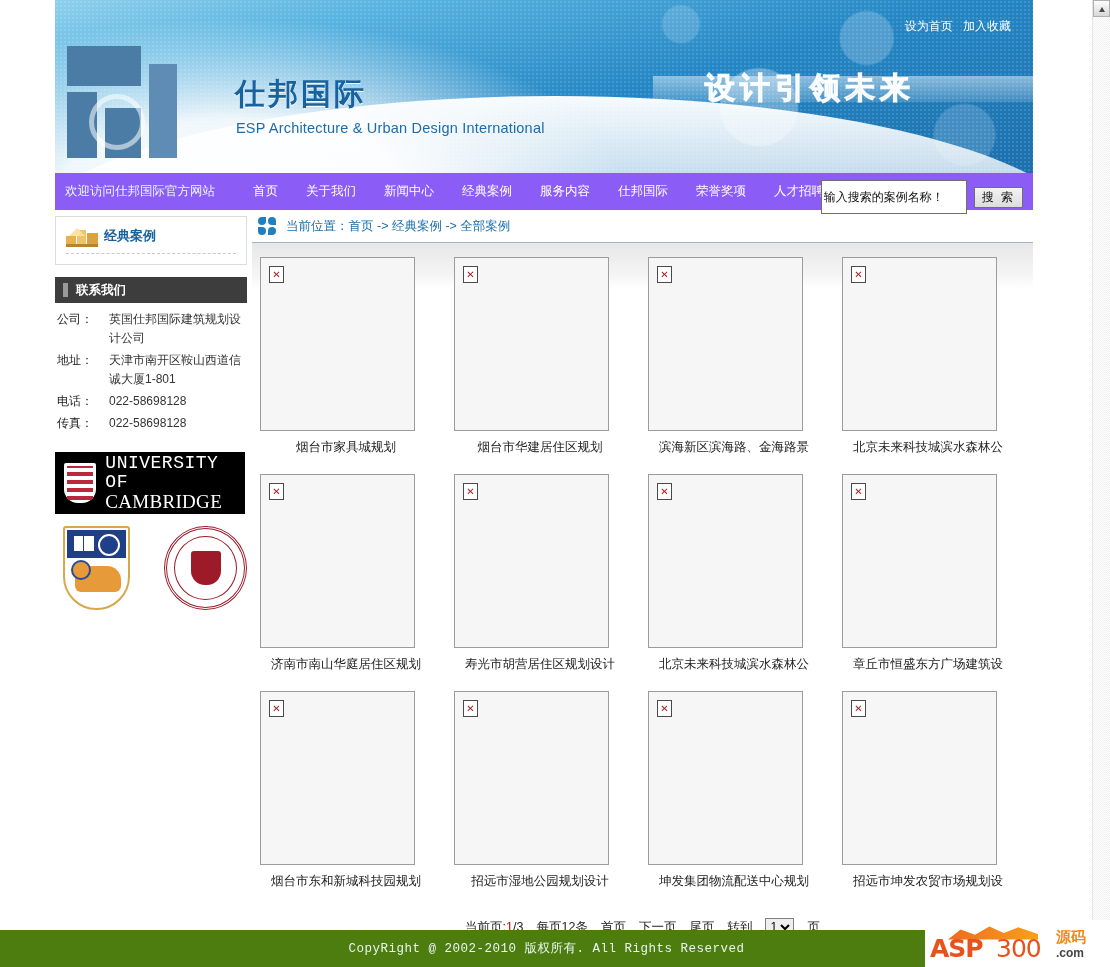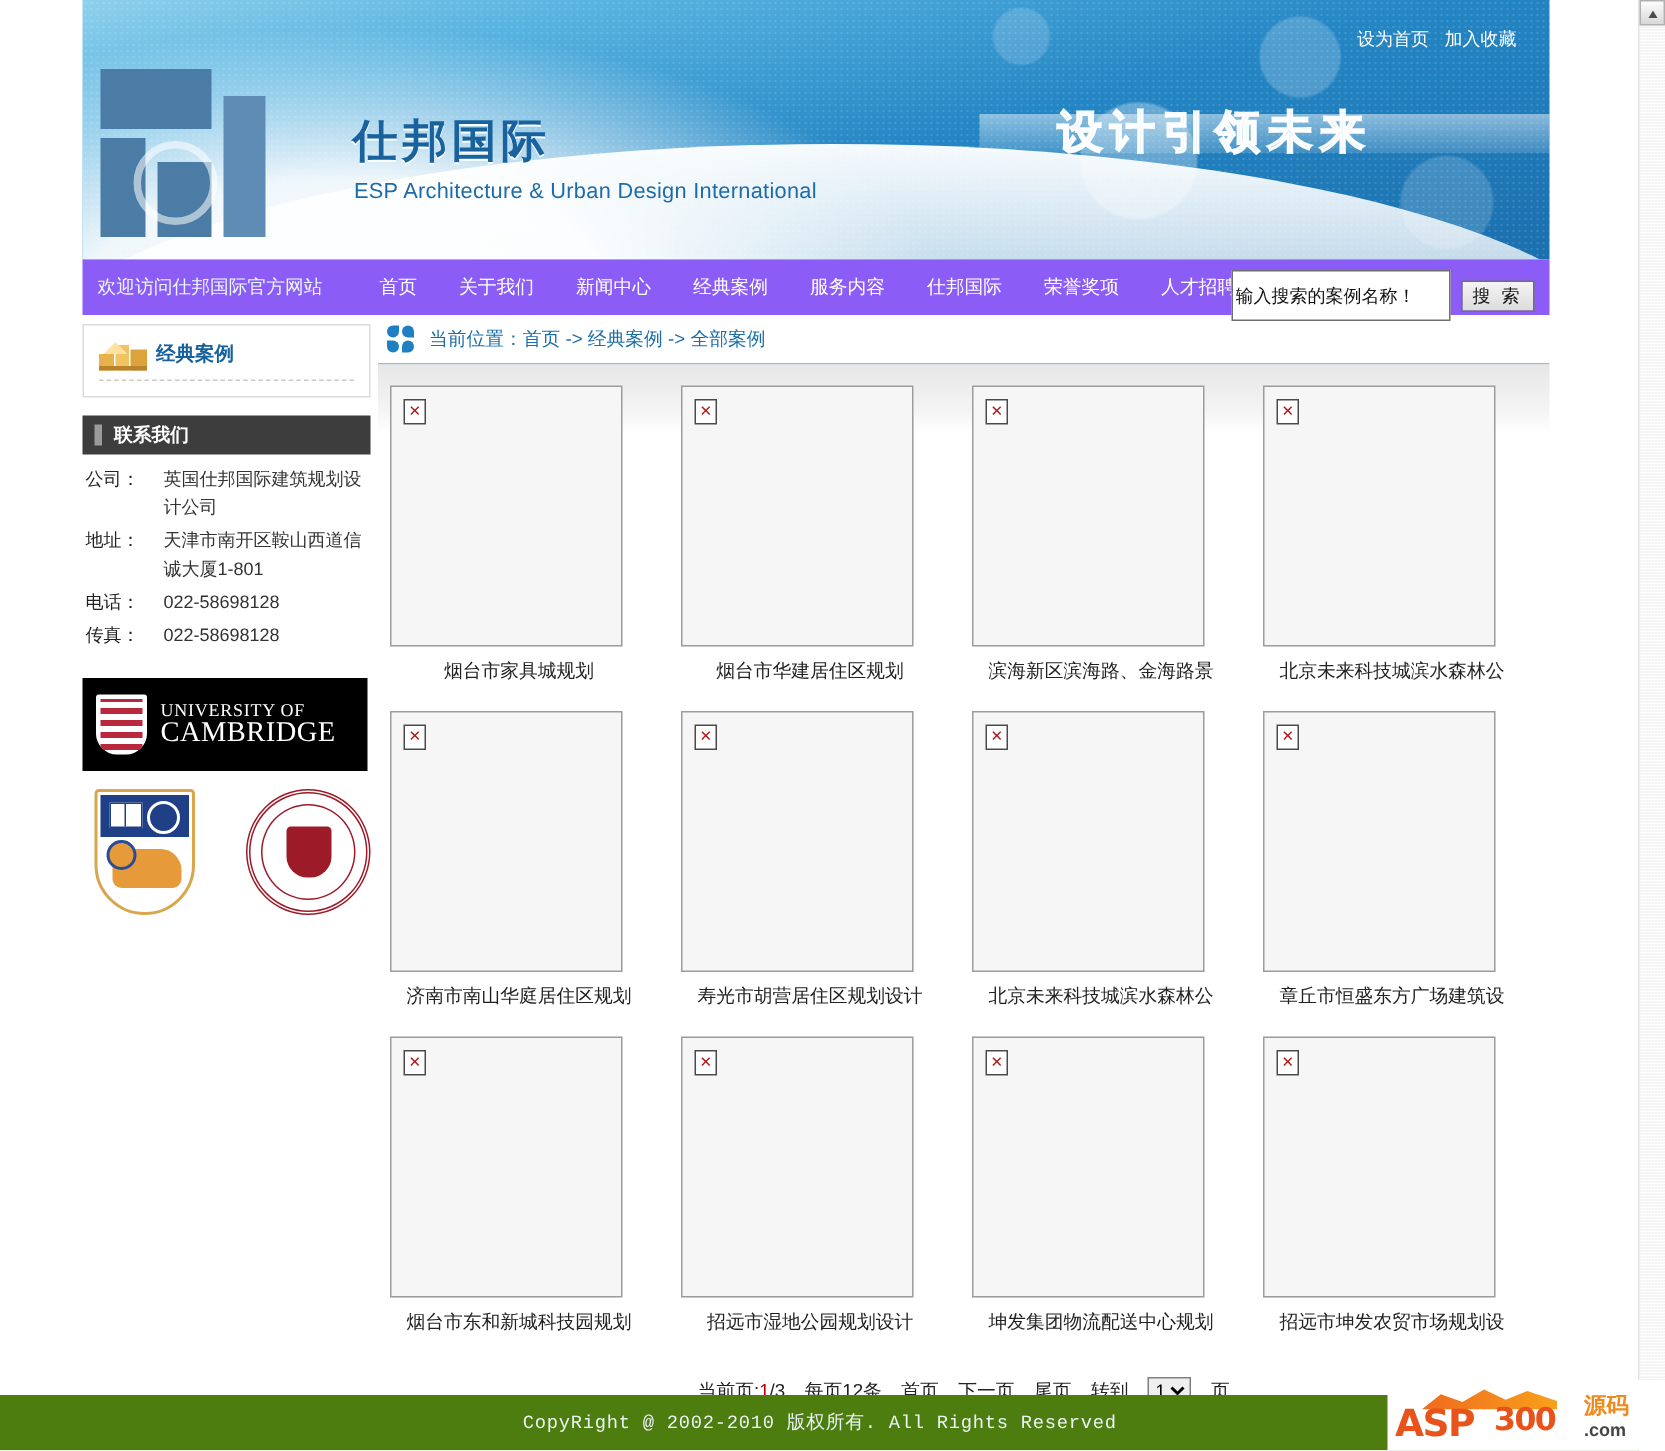"UNIVERSITY OF" .camb-txt .l1 { font-family: Liberation Serif, serif -> Liberation Mono, monospace; font-size: 12px -> 18px }
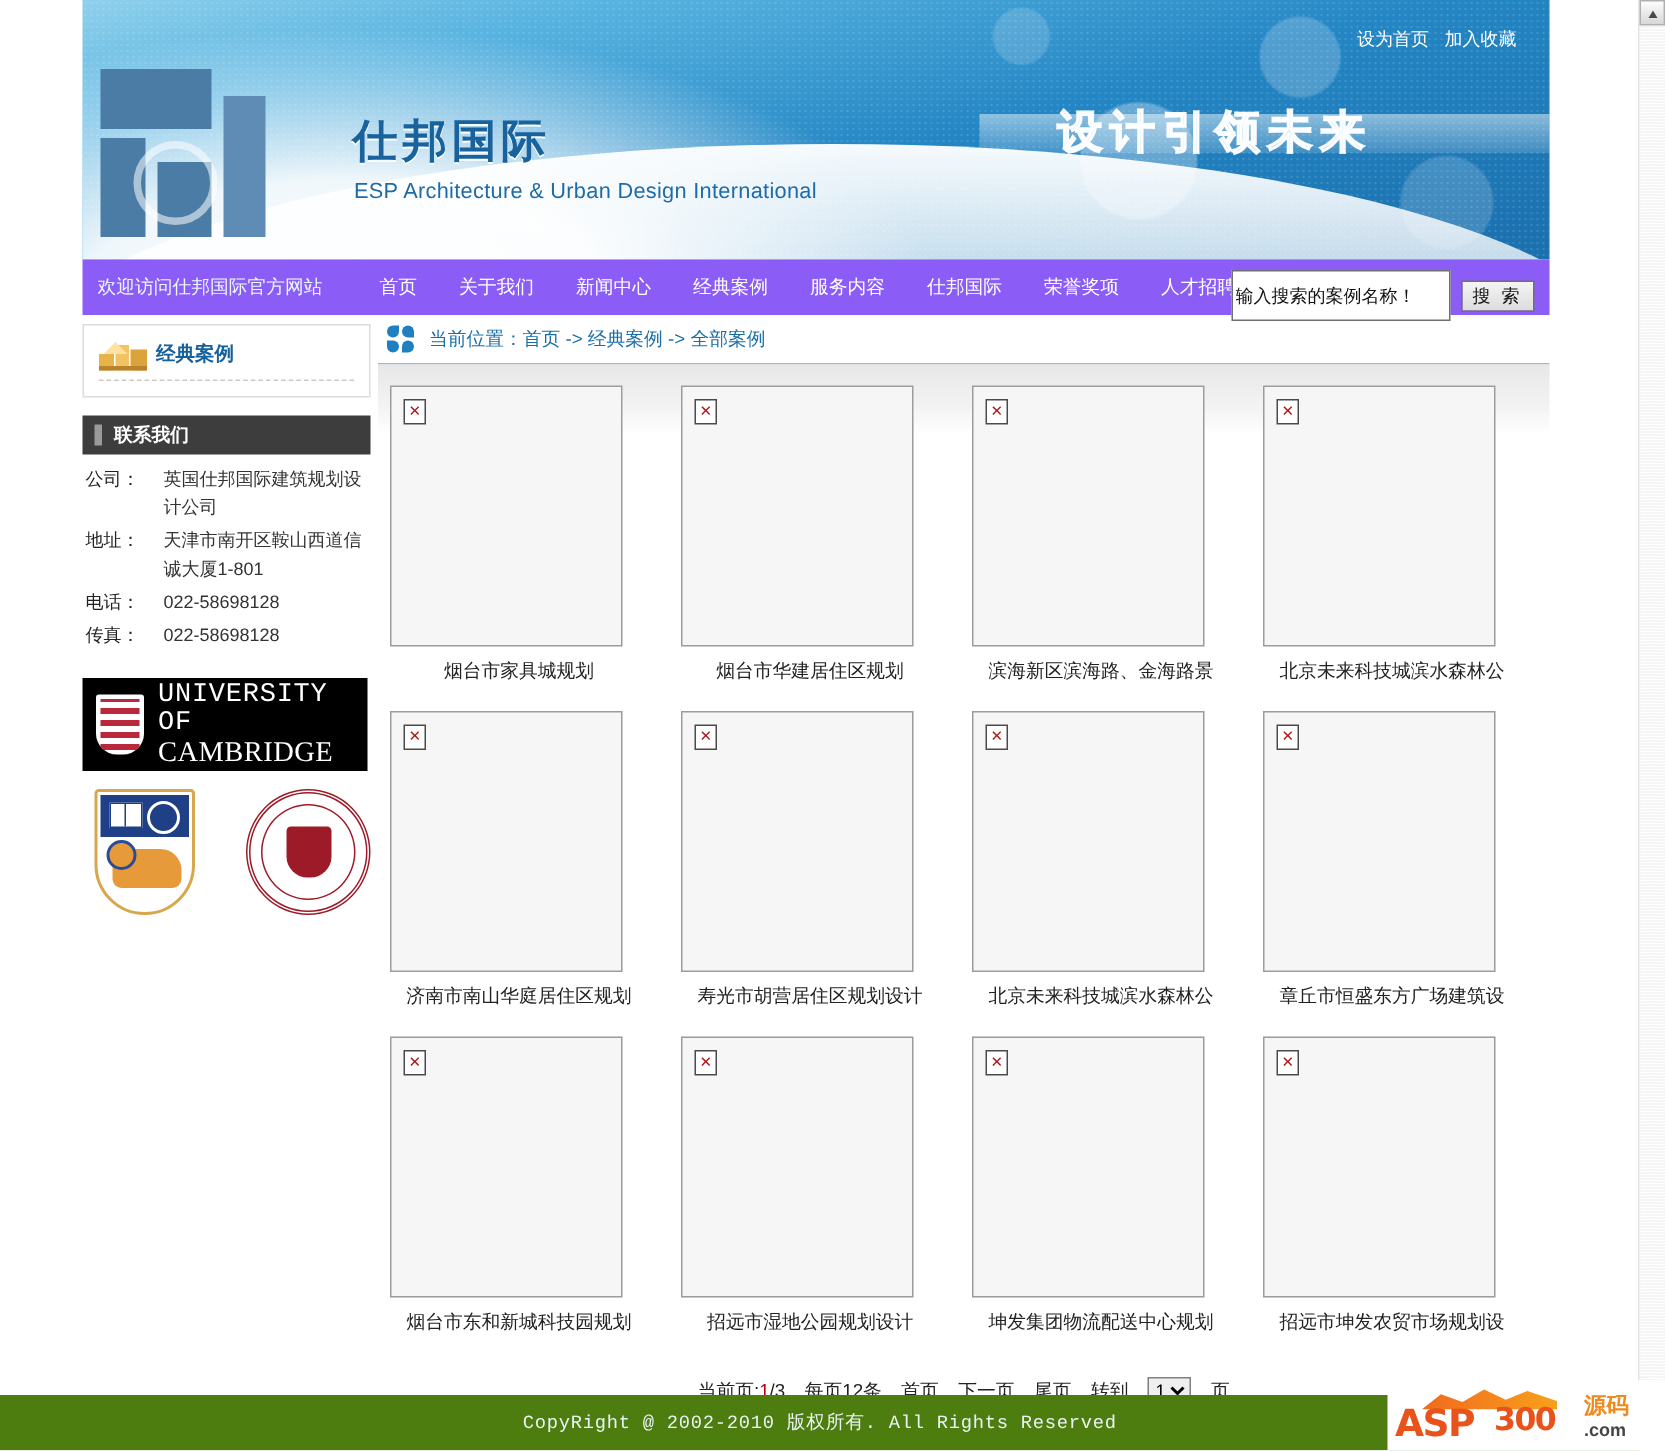"300" .wm-300 { font-size: 21px -> 25px; font-weight: bold -> normal }
